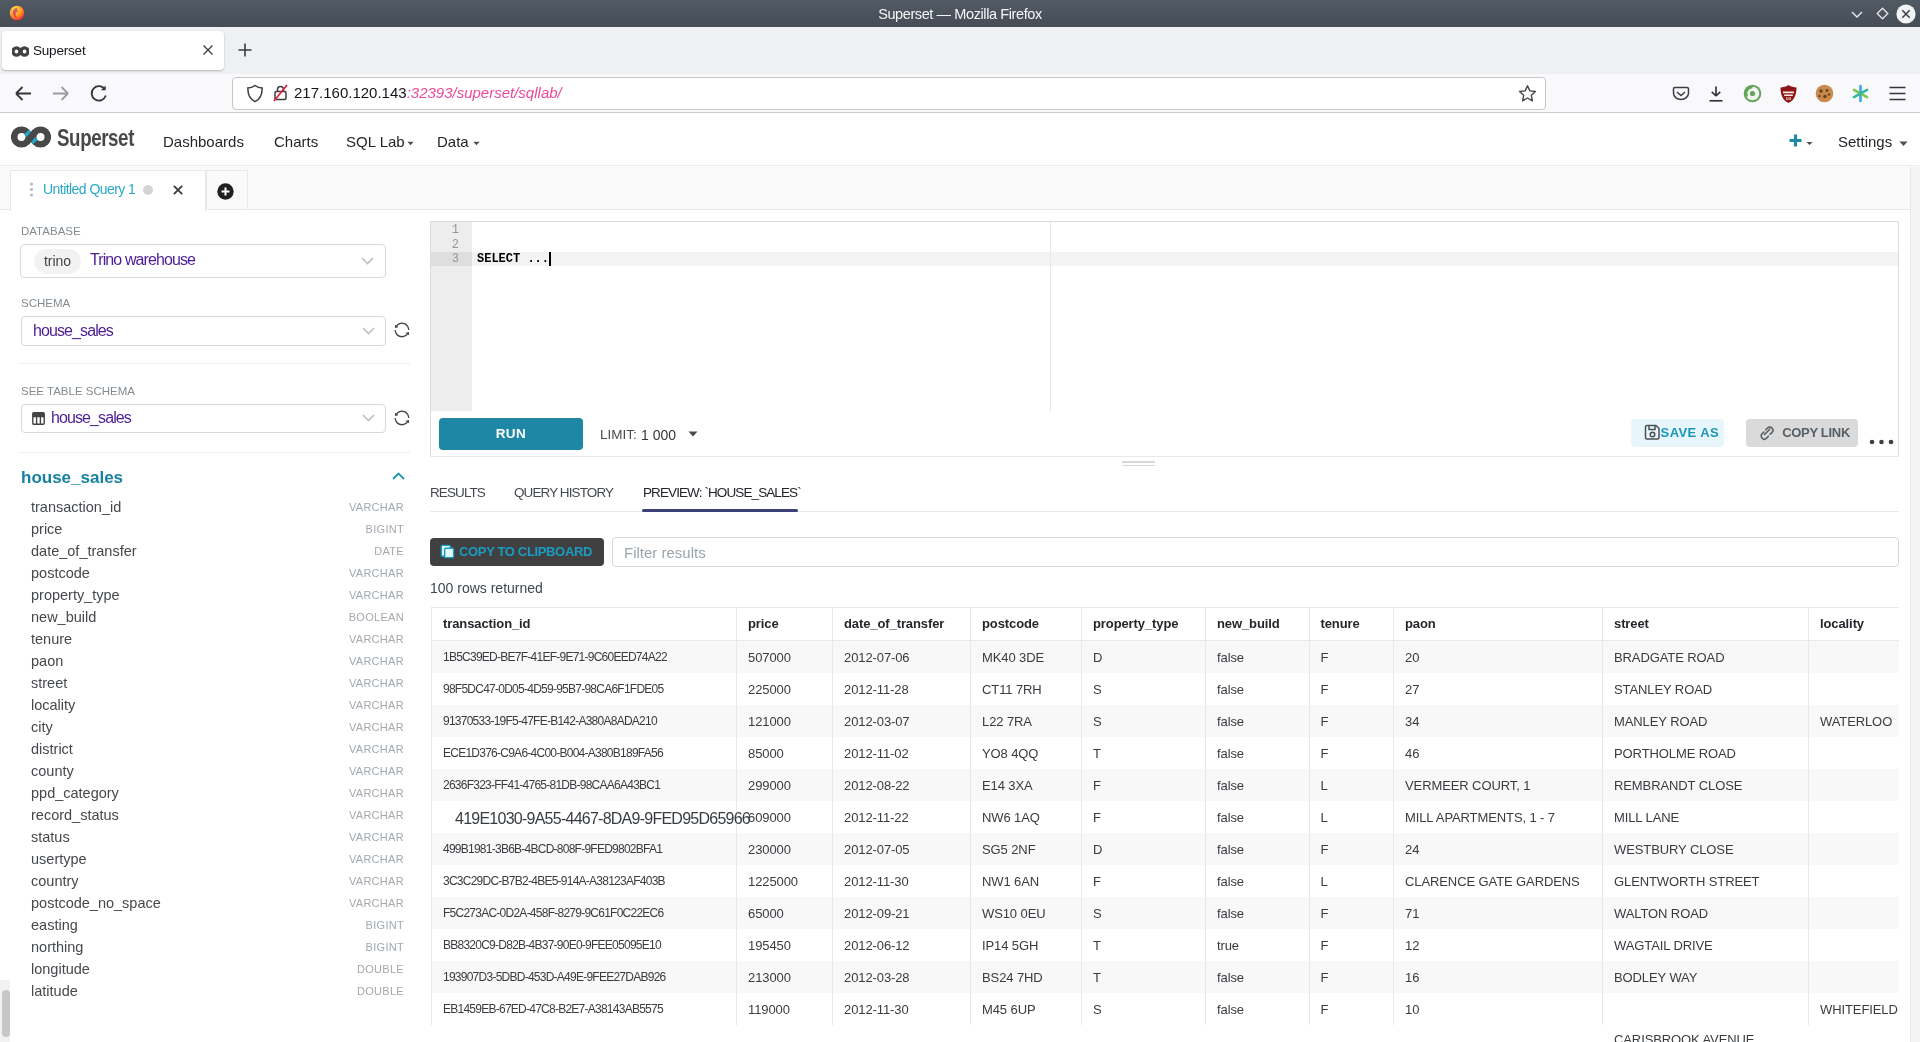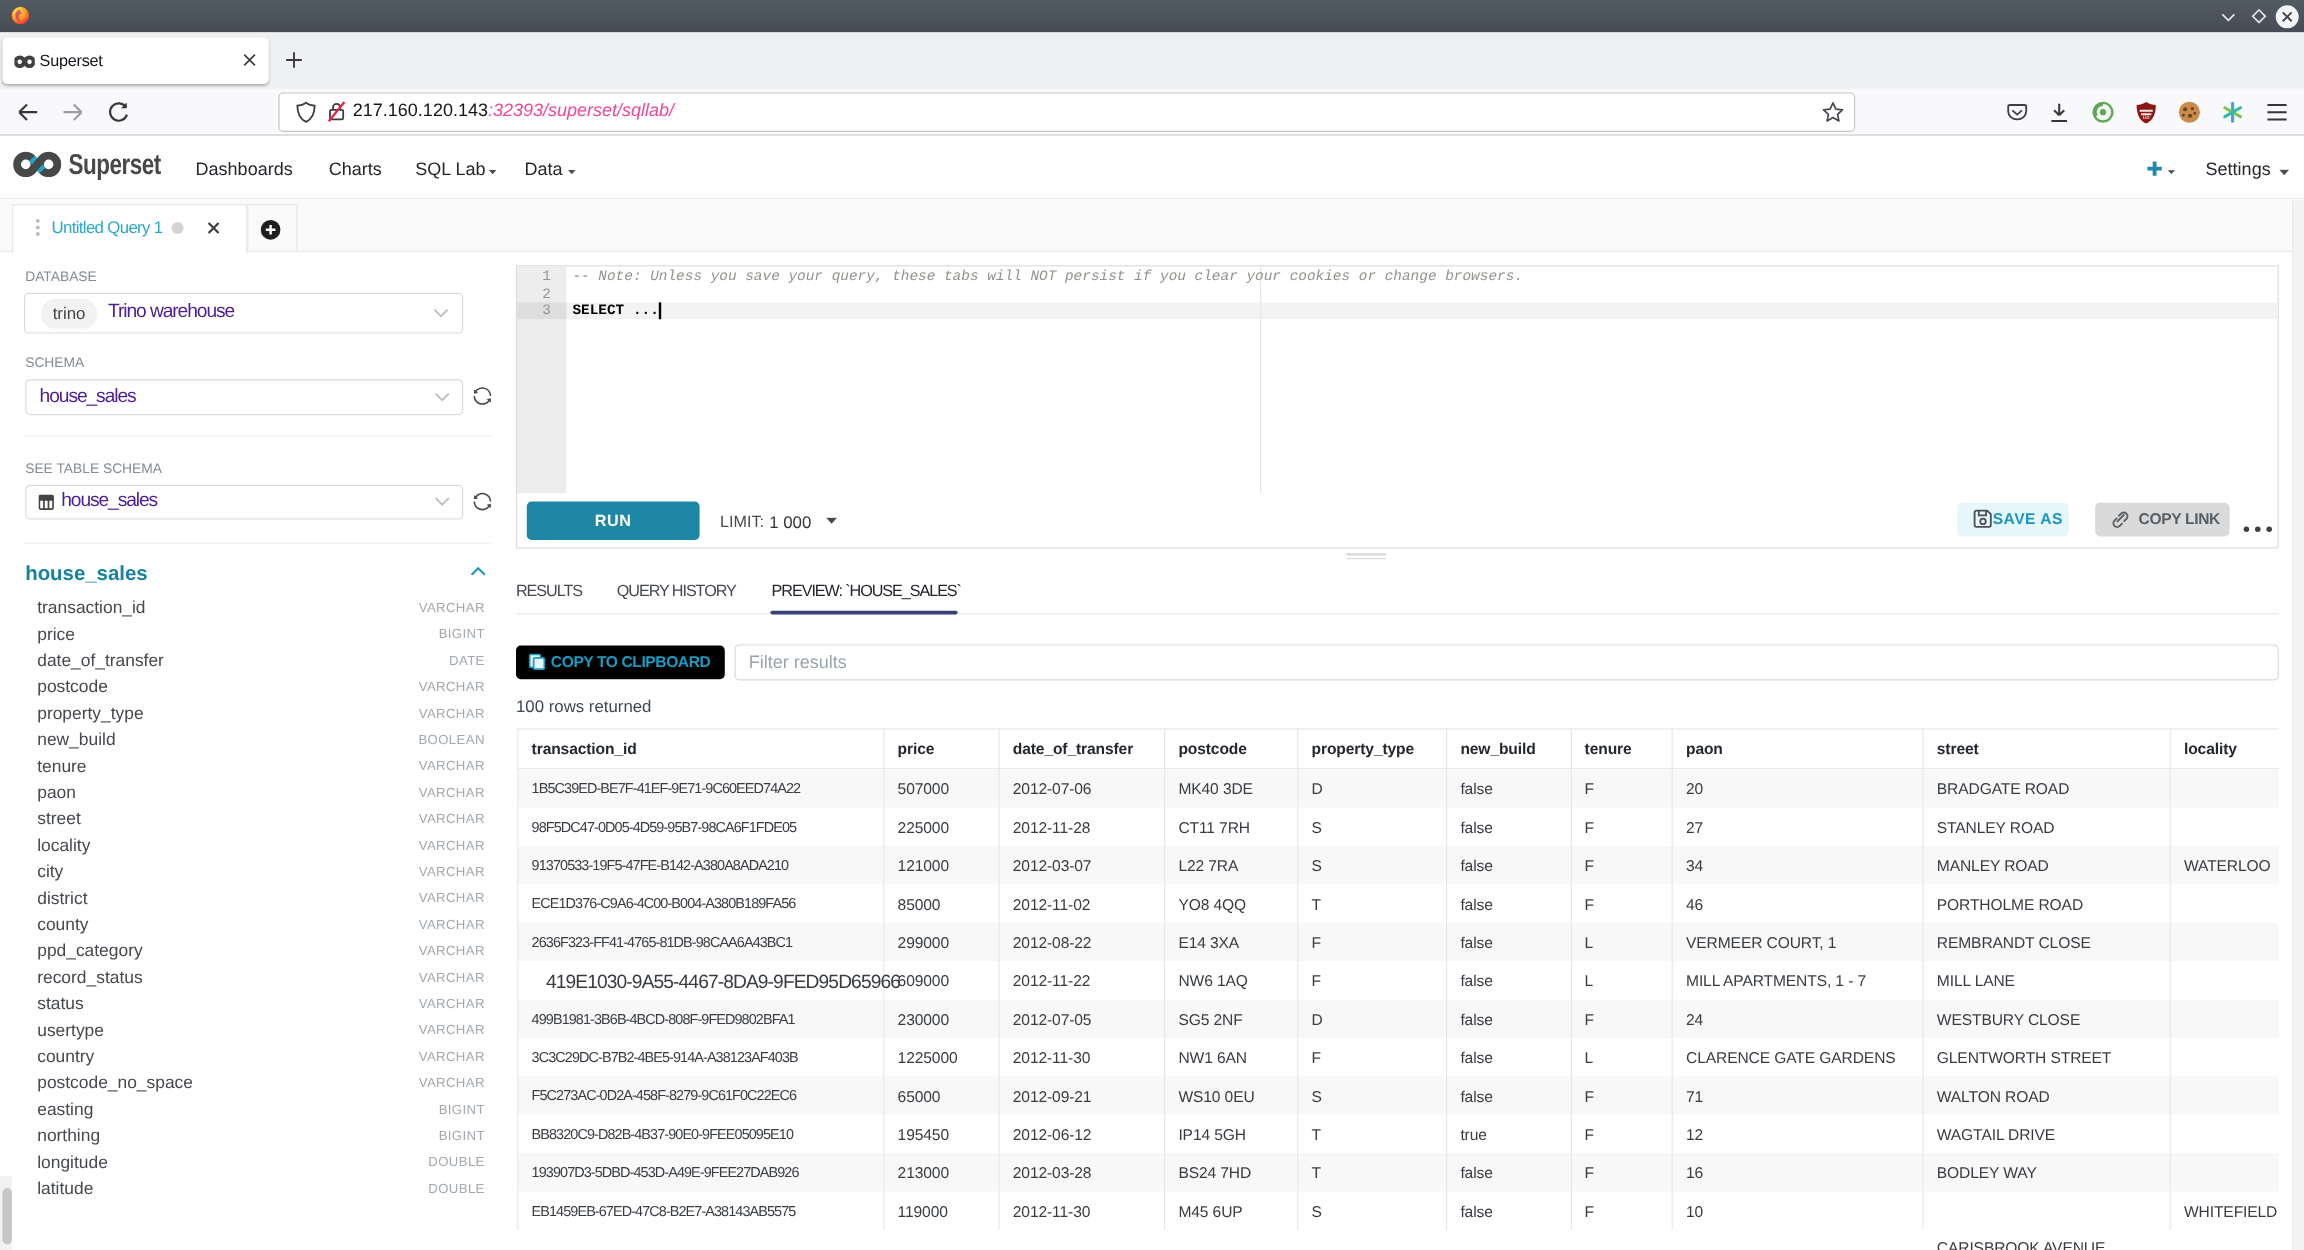"Superset — Mozilla Firefox" div.abs { html: none -> <div>Superset — Mozilla Firefox</div> }
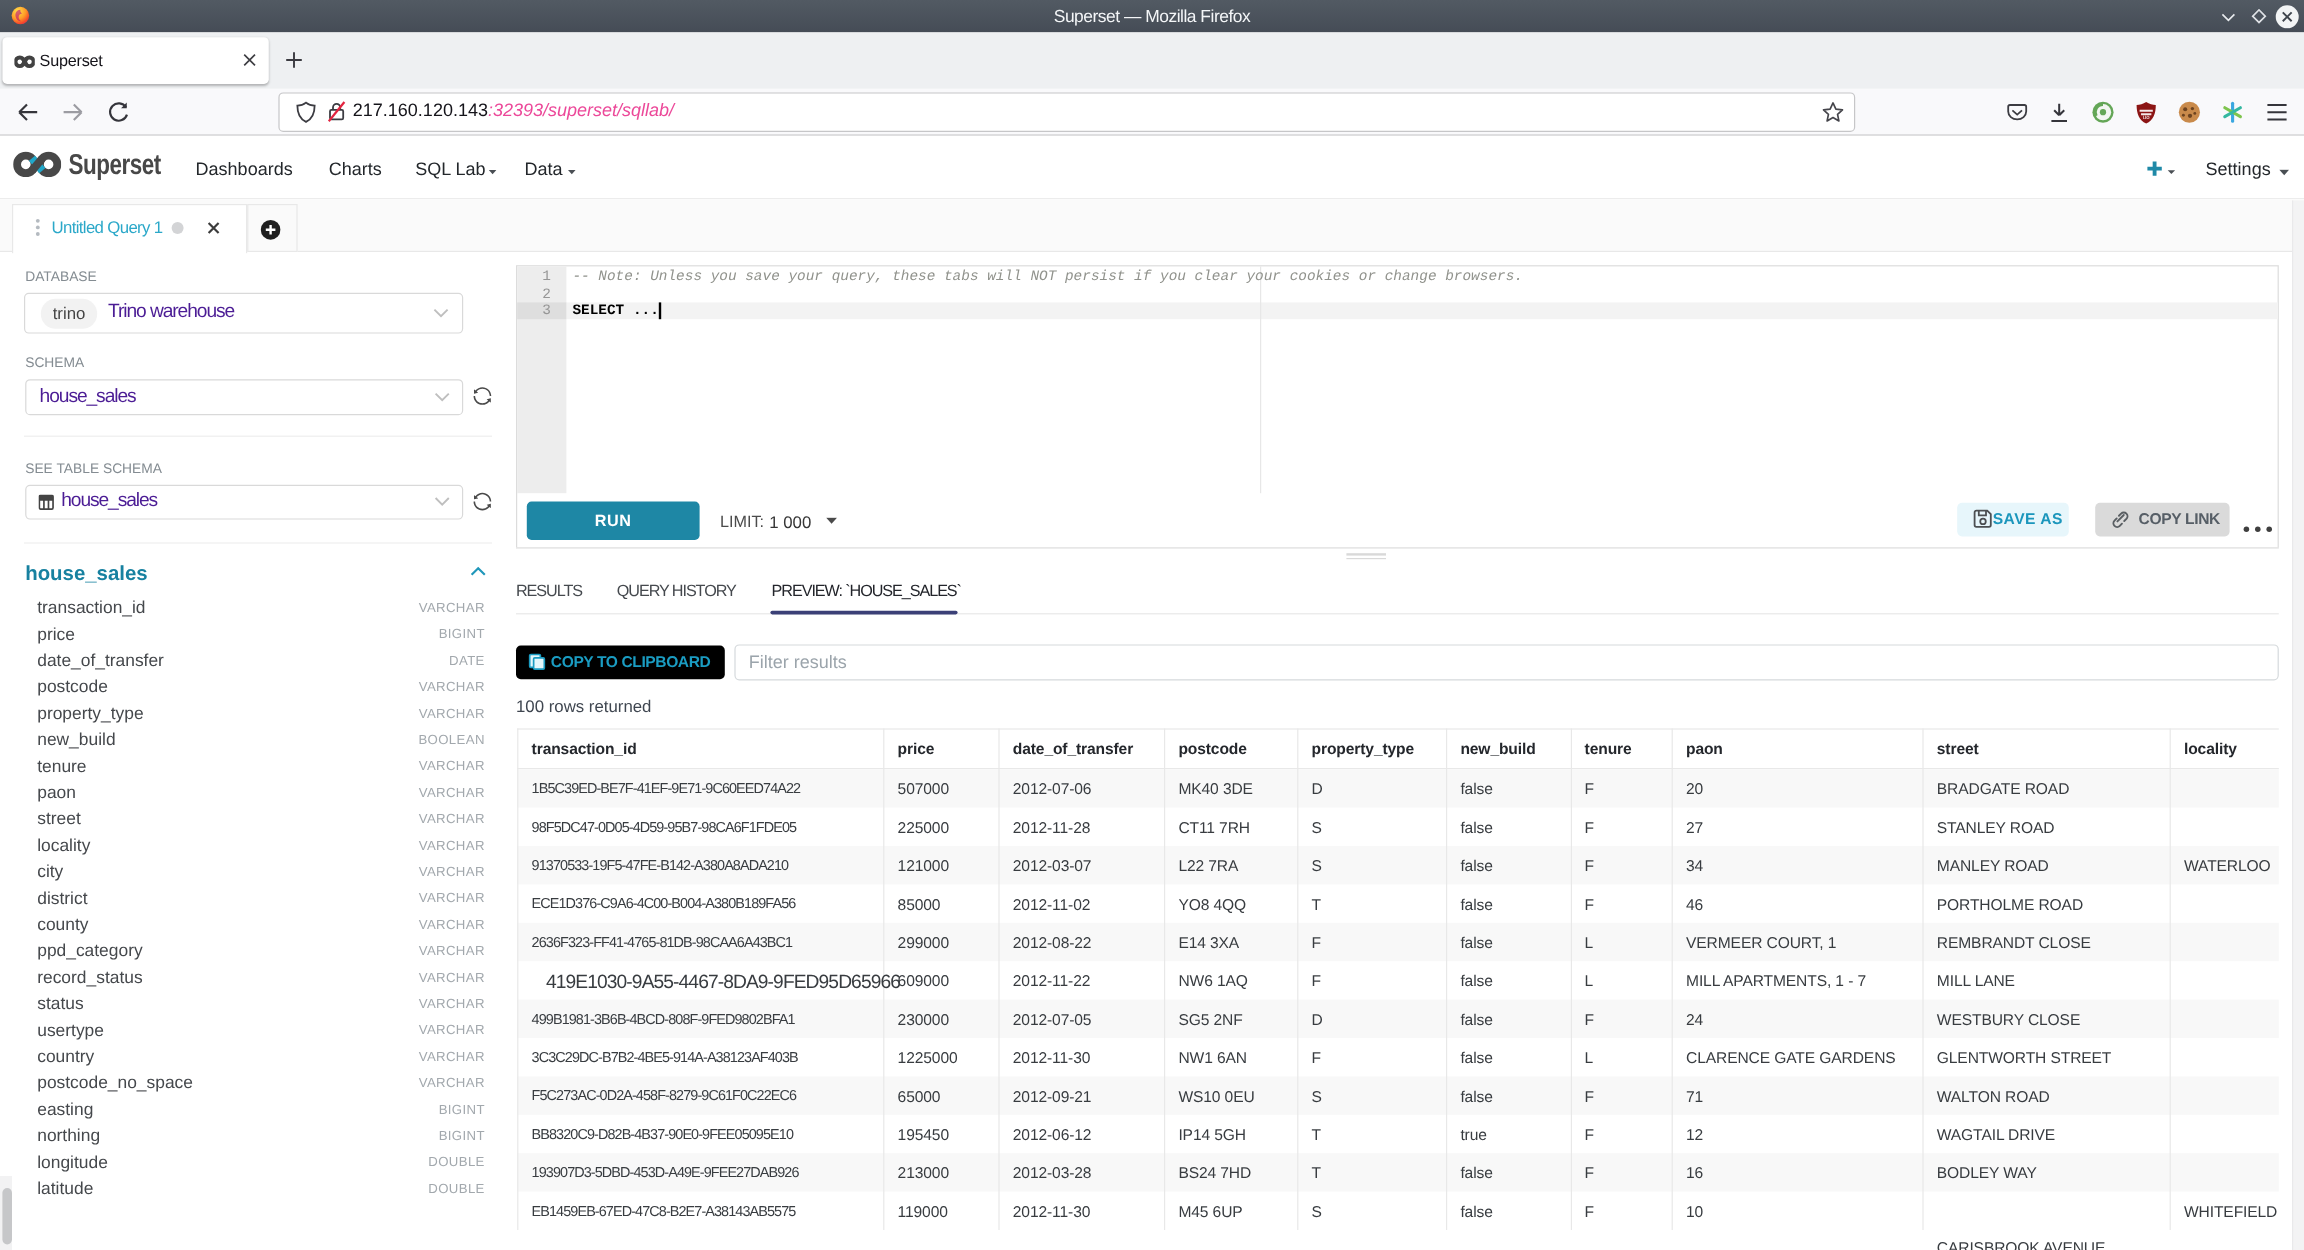"-- Note: Unless you save" div.abs { html: <div>-- Note: Unless you save your query, these tabs will NOT persist if you clear your cookies or change browsers.</div> -> none }
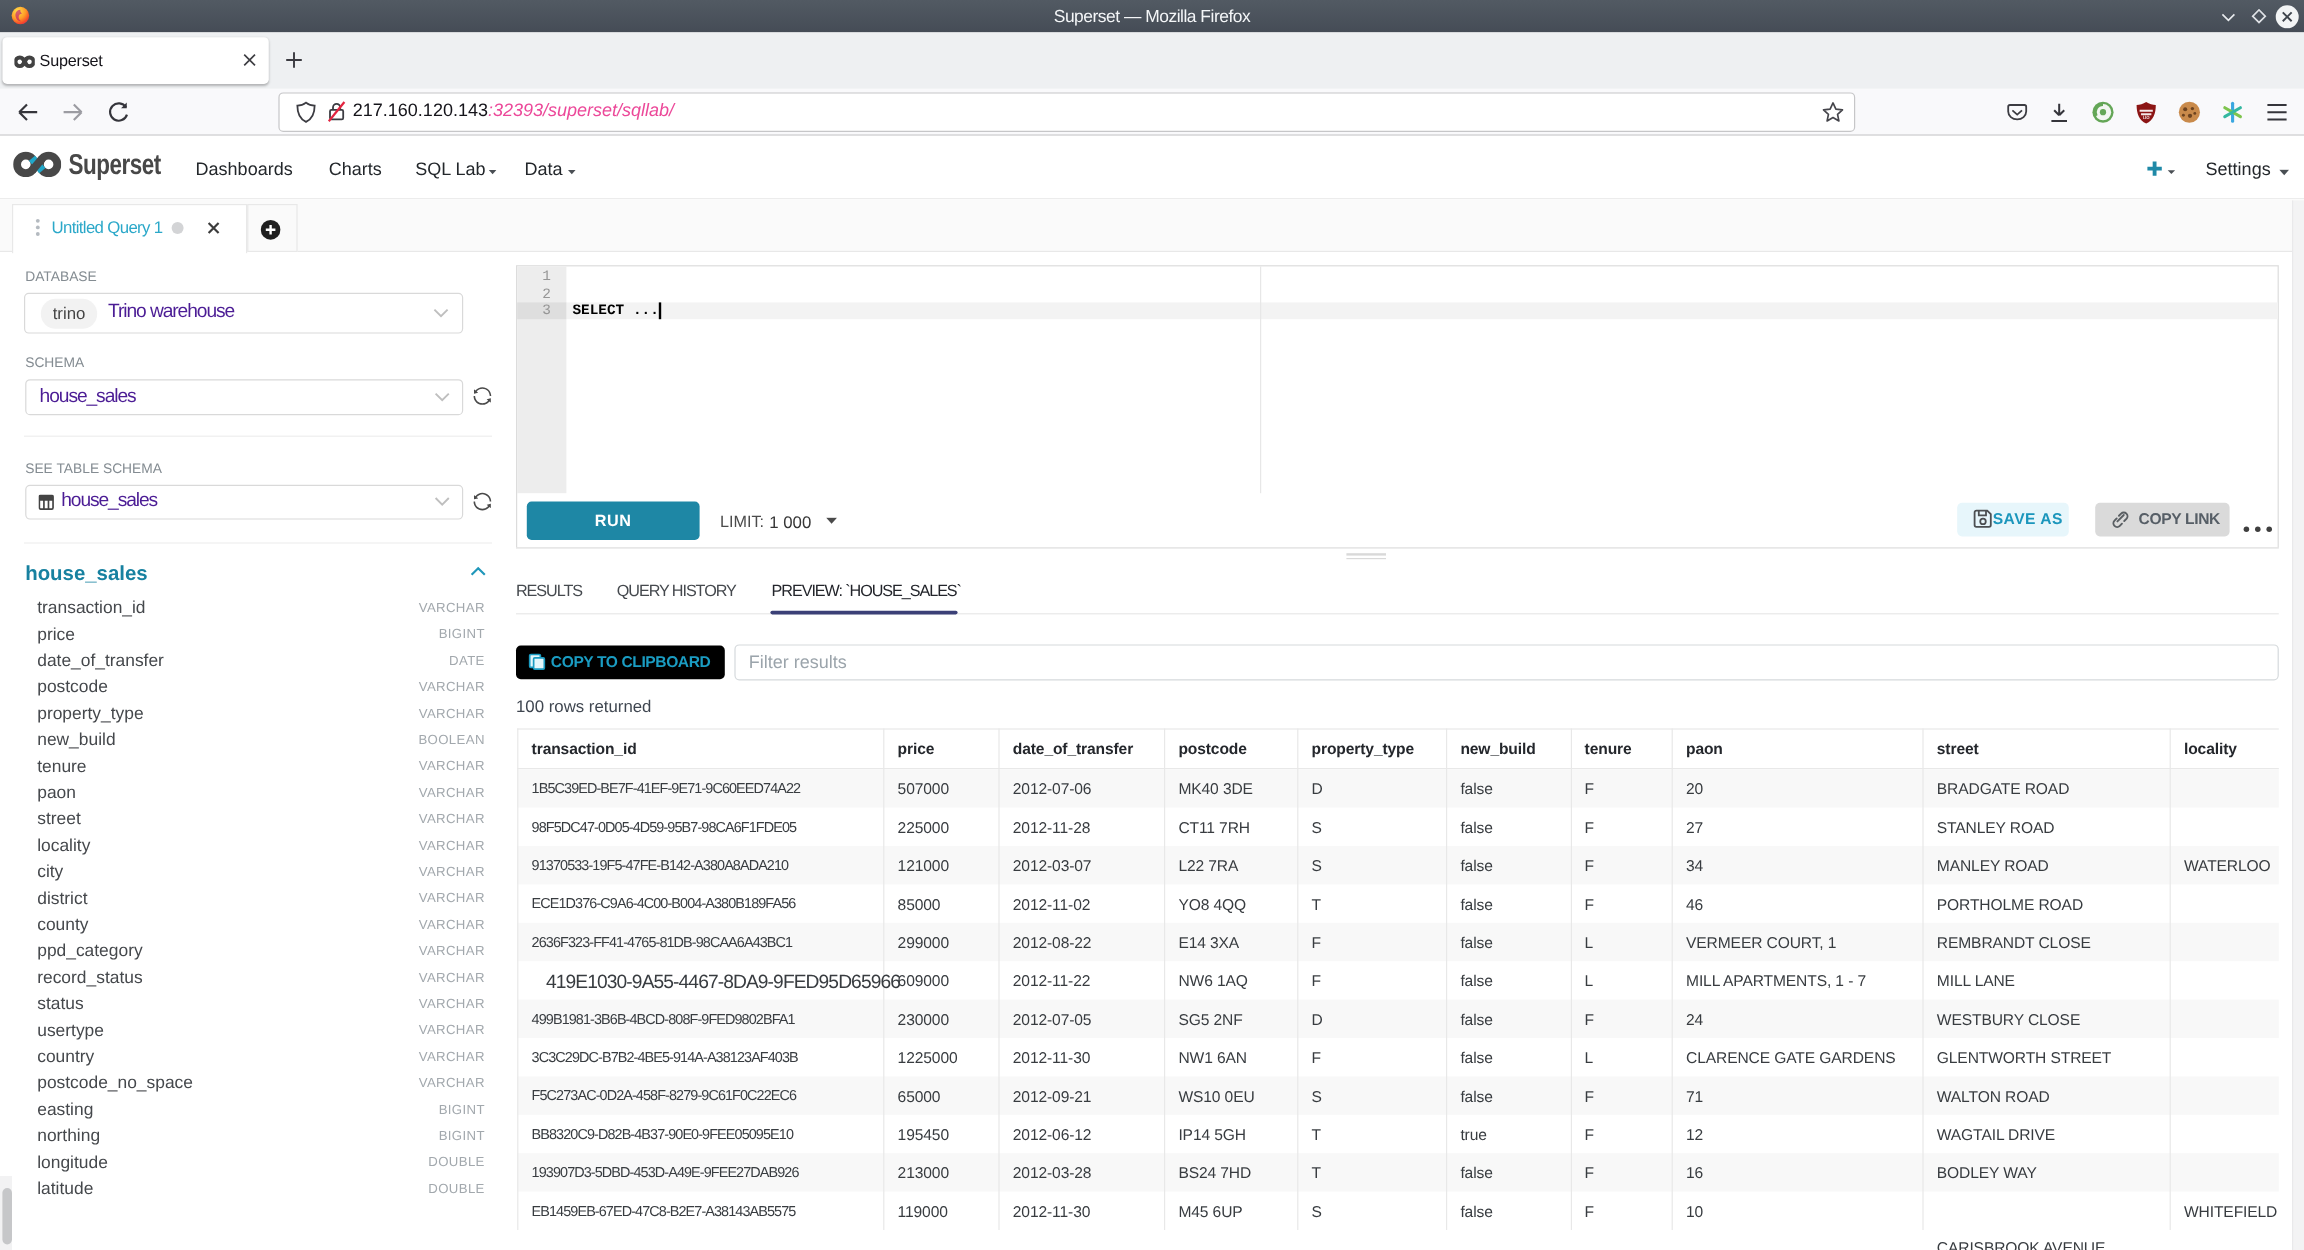"COPY TO CLIPBOARD" div.abs { background: #000000 -> #404040 }
